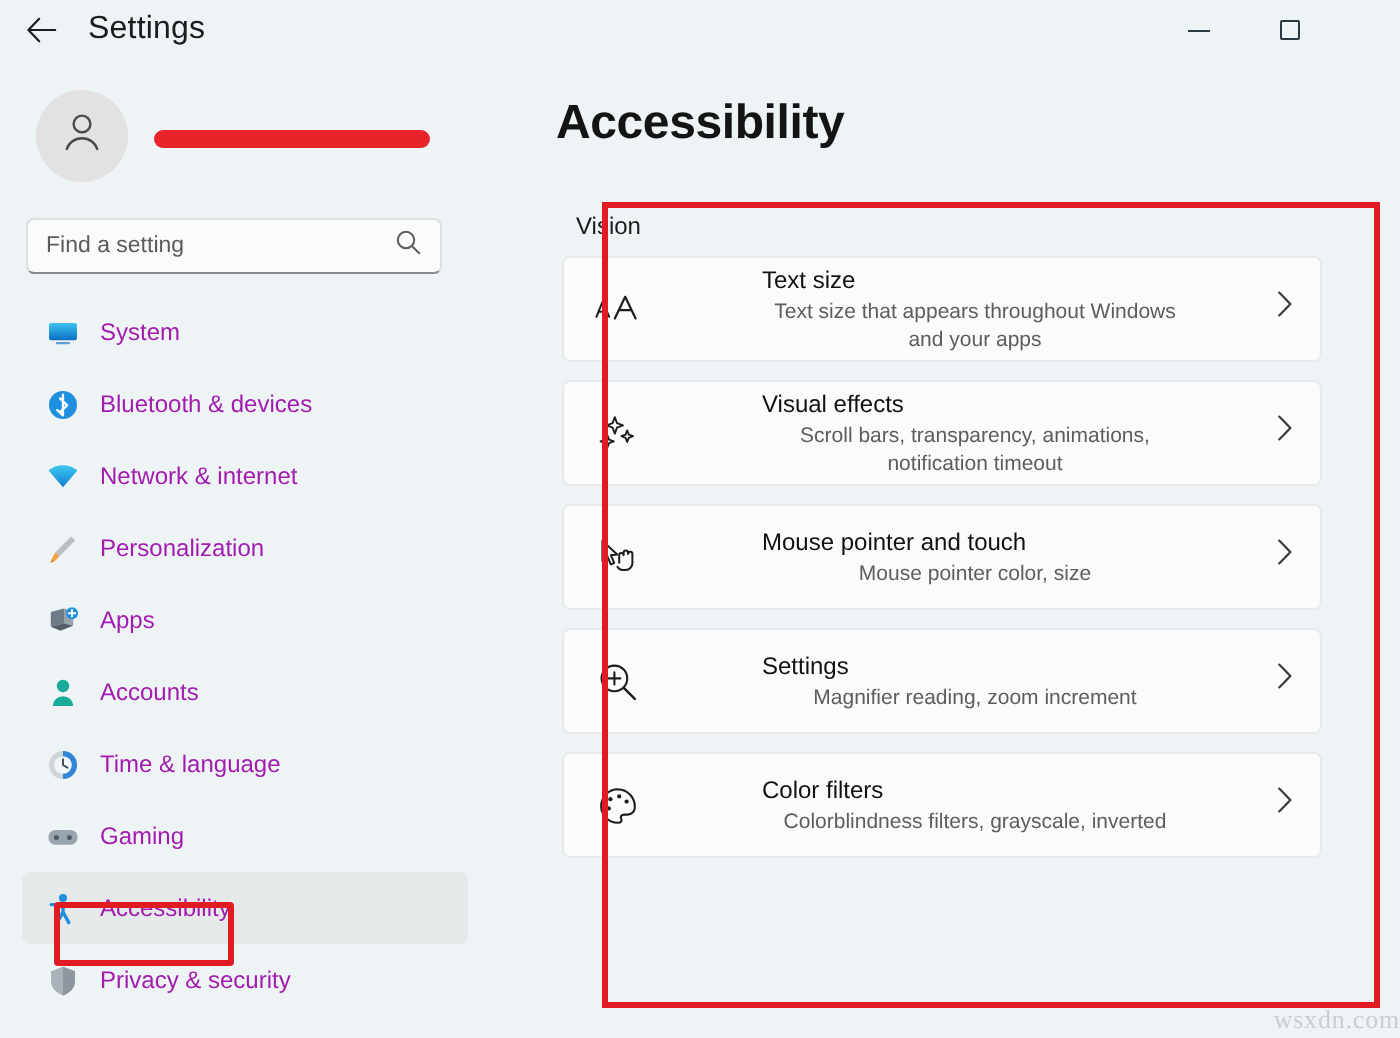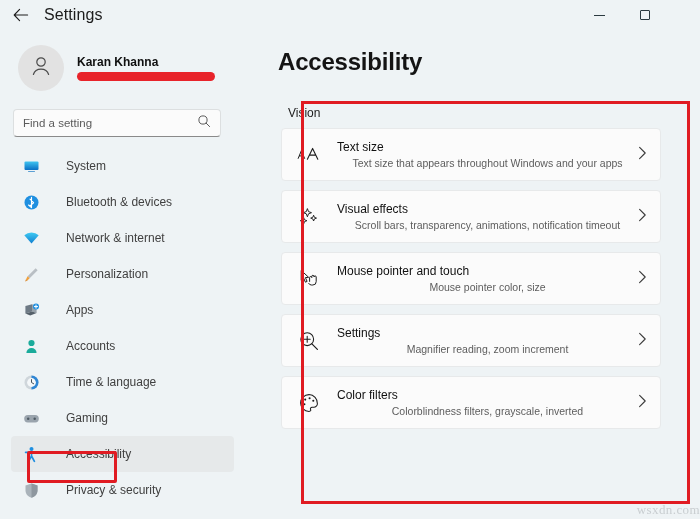"Karan Khanna" div.account-name { html: <div>Karan Khanna</div> -> none }
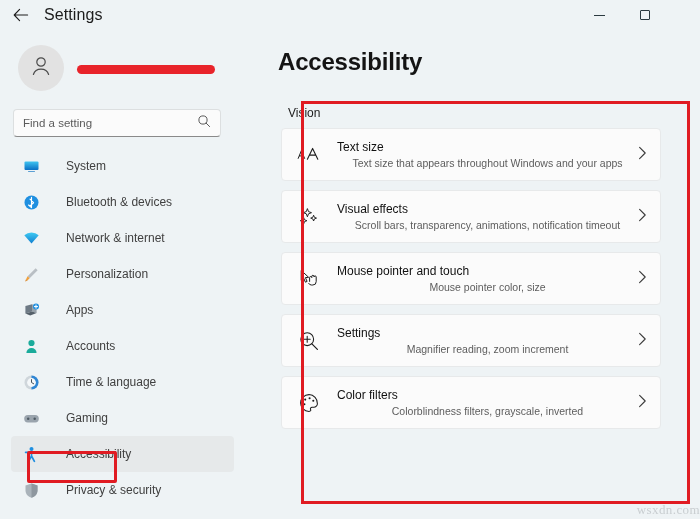"Text size" .card { gap: none -> 44px }
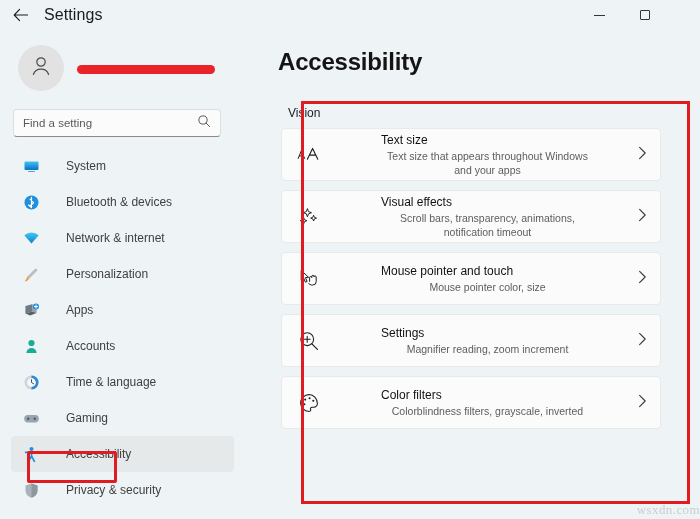"System" .nav-item .lbl { color: #404040 -> #a21caf; margin-left: 26px -> 10px }
